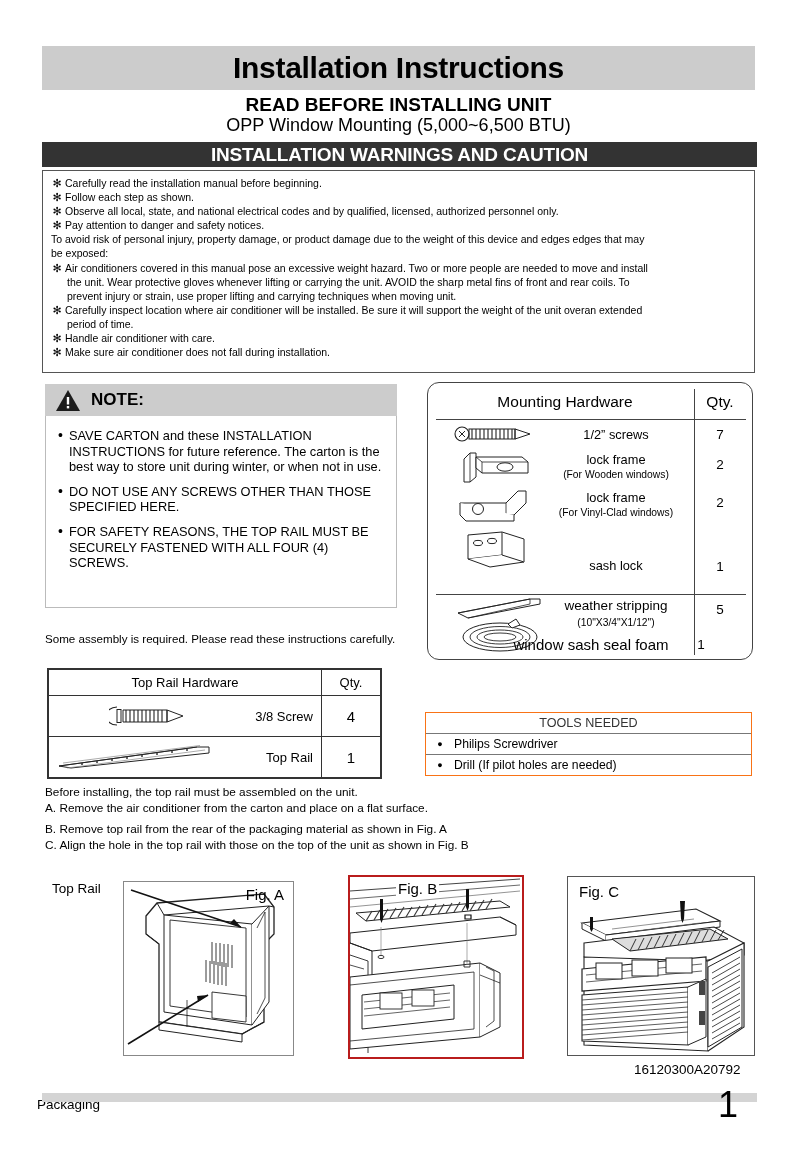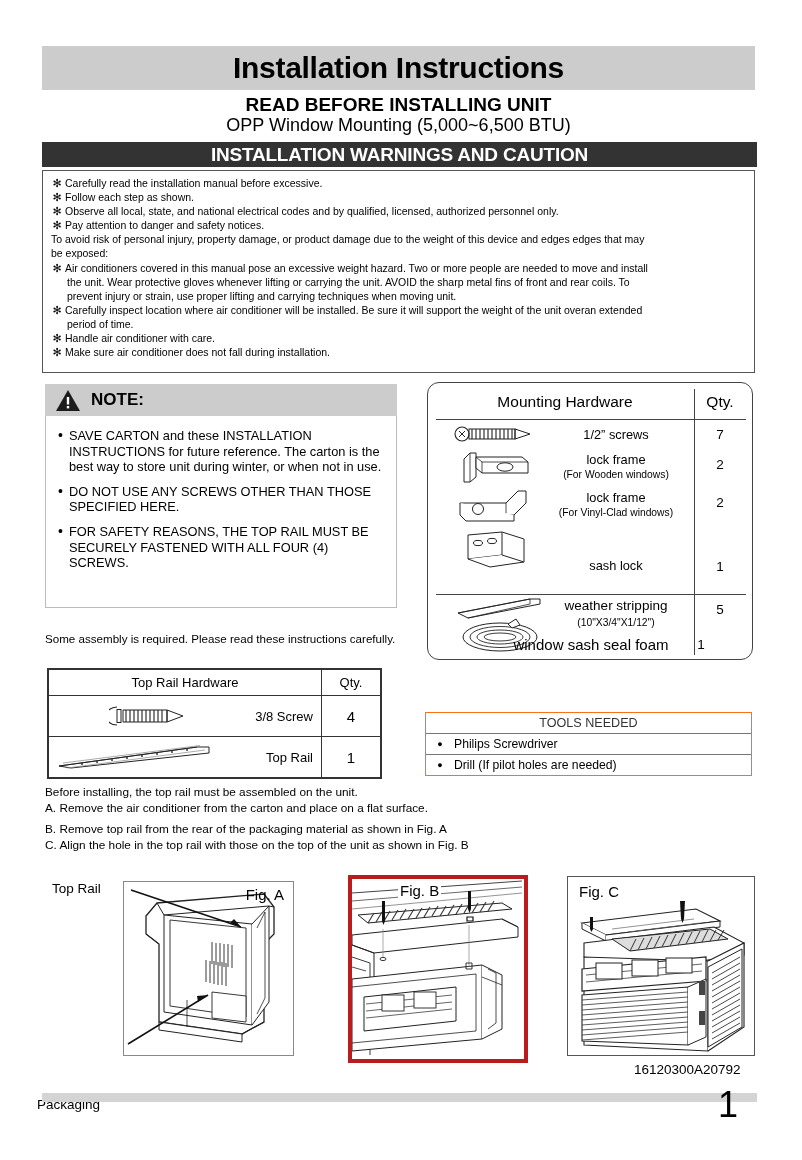"Carefully read the installation manual" span.tx { text: excessive -> beginning }
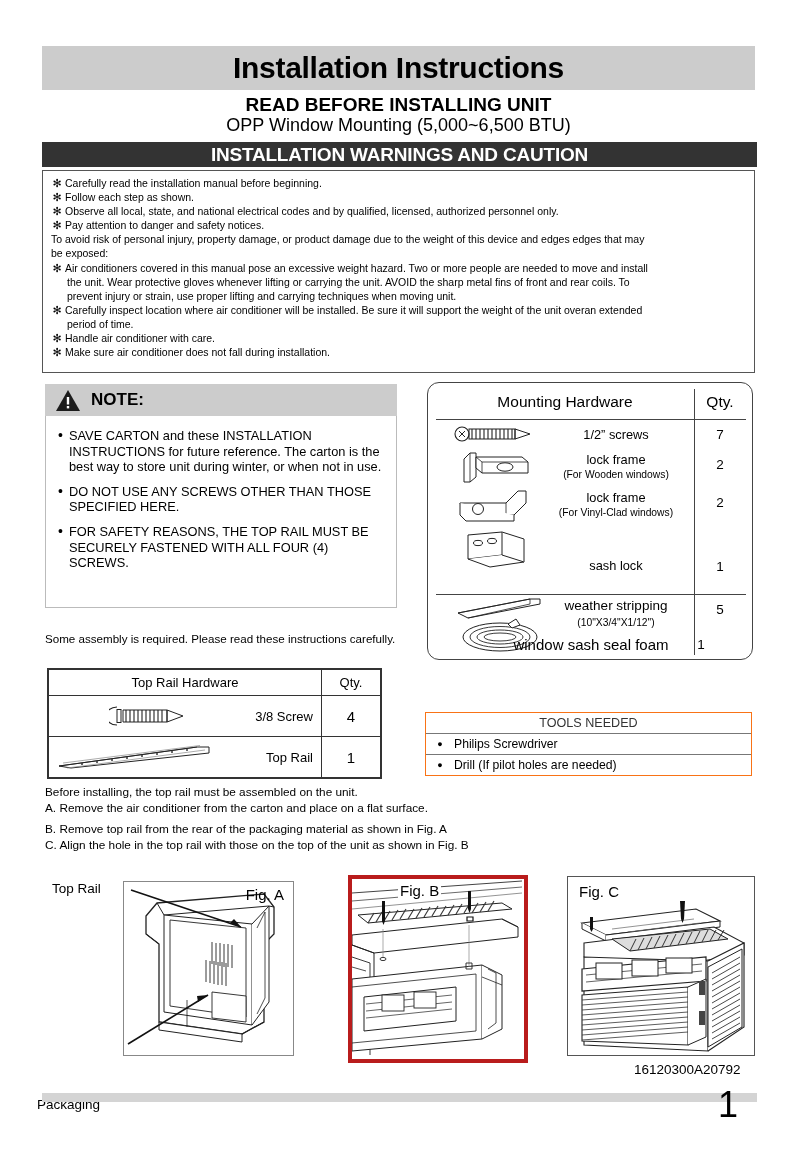"Fig. B" .figB { border: 4px solid #b91c1c -> 2px solid #b91c1c }
